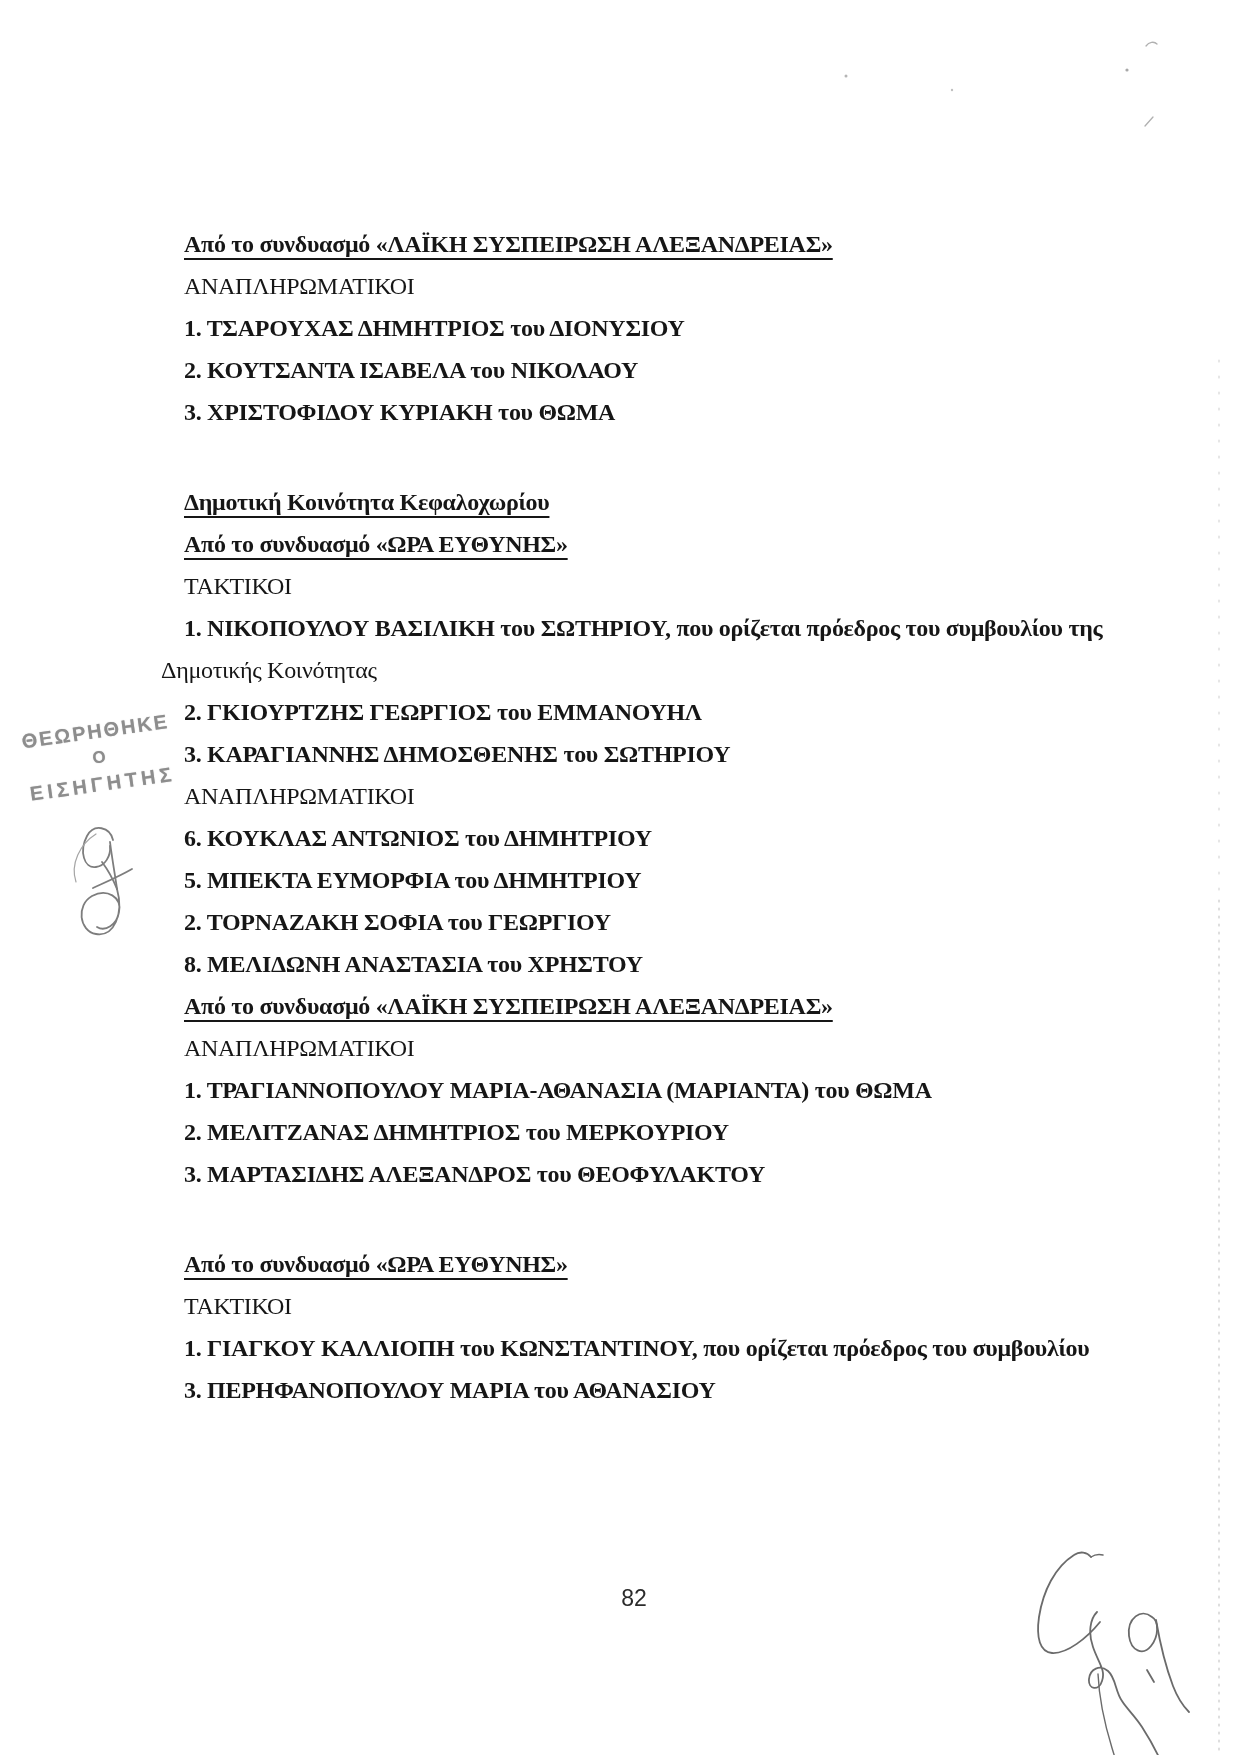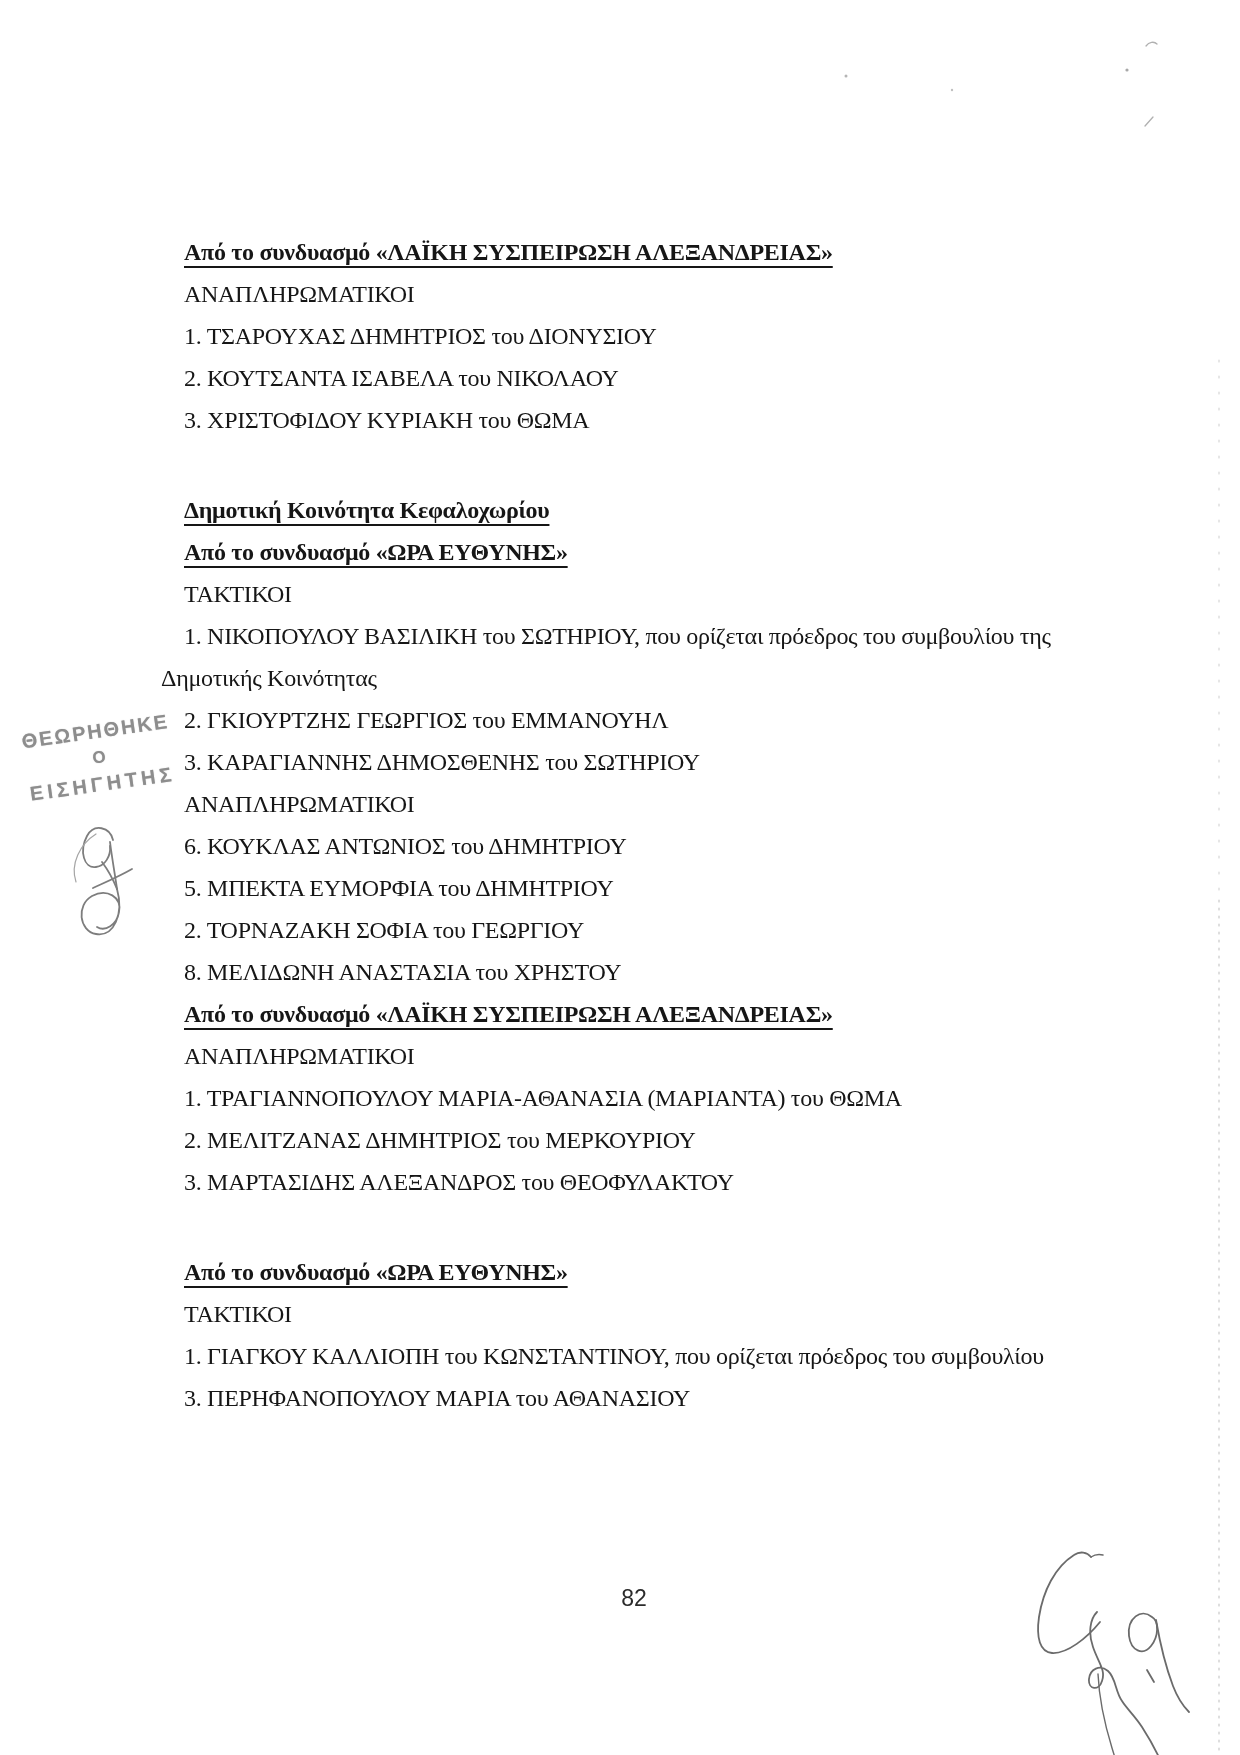"Από το συνδυασμό «ΛΑΪΚΗ ΣΥΣΠΕΙΡΩΣΗ" .doc { margin-top: 8px -> none }
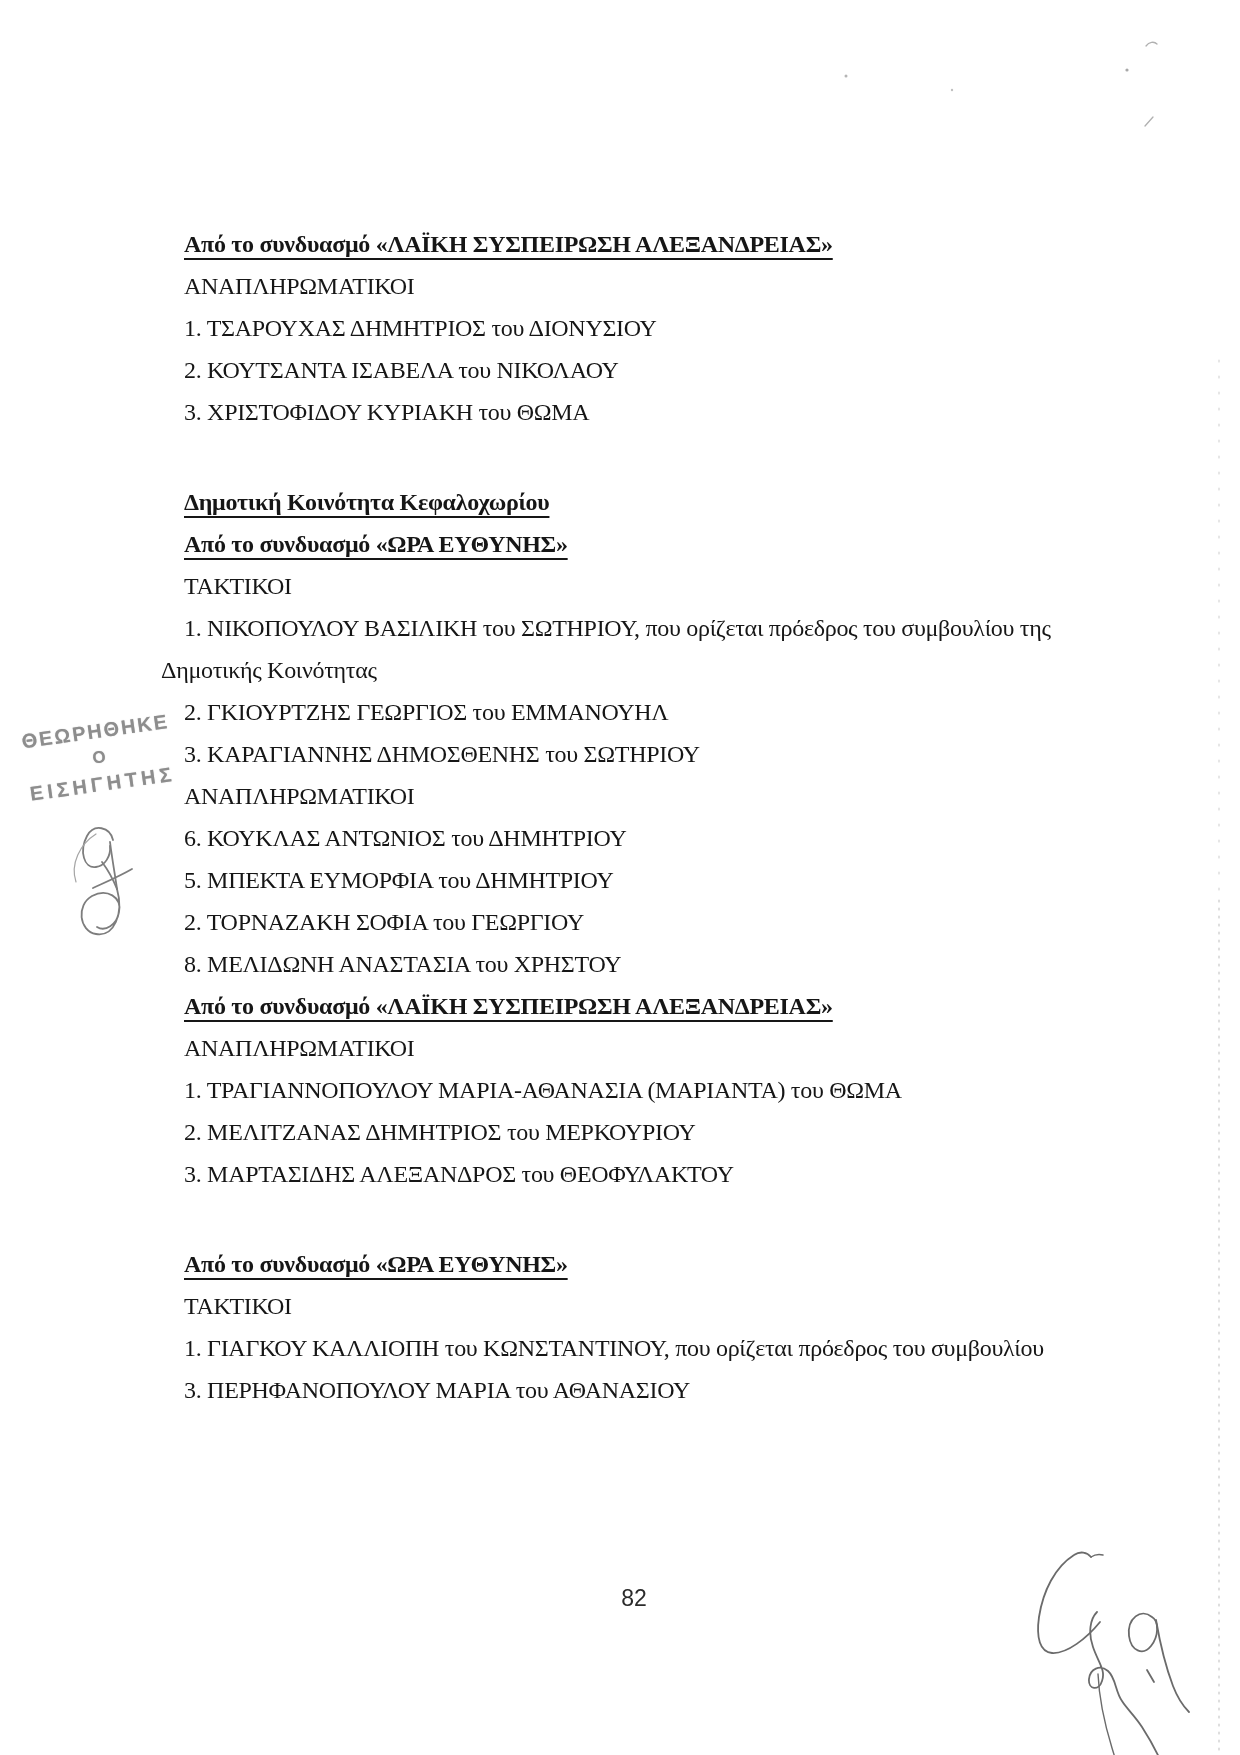"1. ΤΣΑΡΟΥΧΑΣ ΔΗΜΗΤΡΙΟΣ του ΔΙΟΝΥΣΙΟΥ" .b-item, .b-label, .b-party, .b-community { font-weight: none -> bold }
